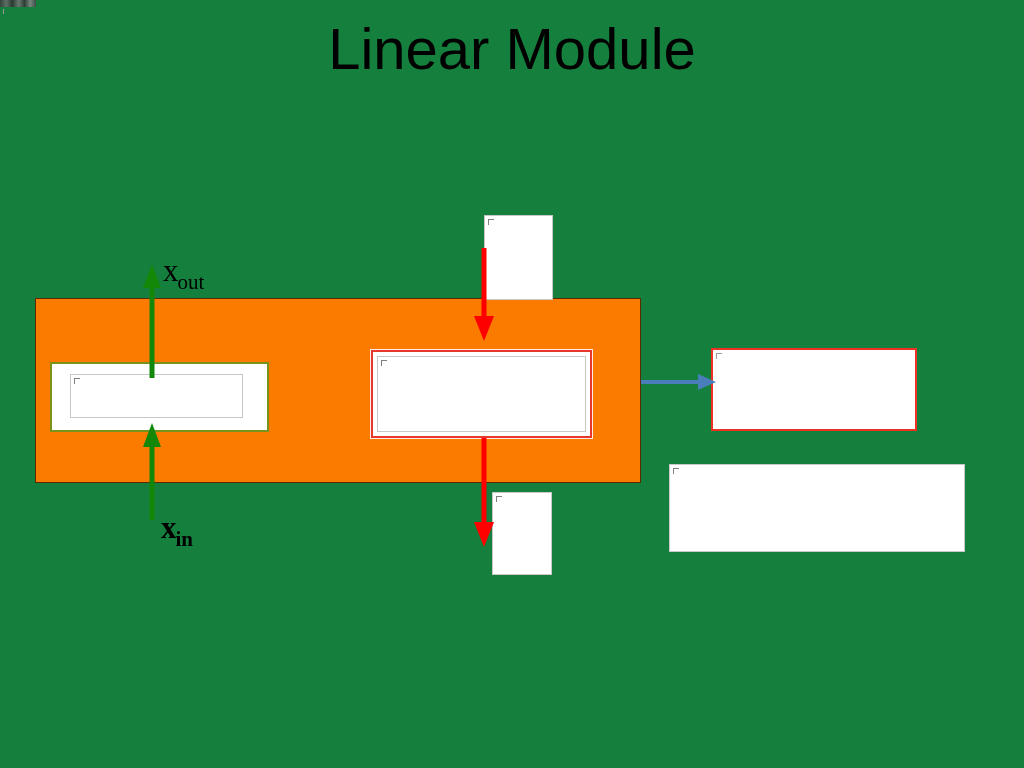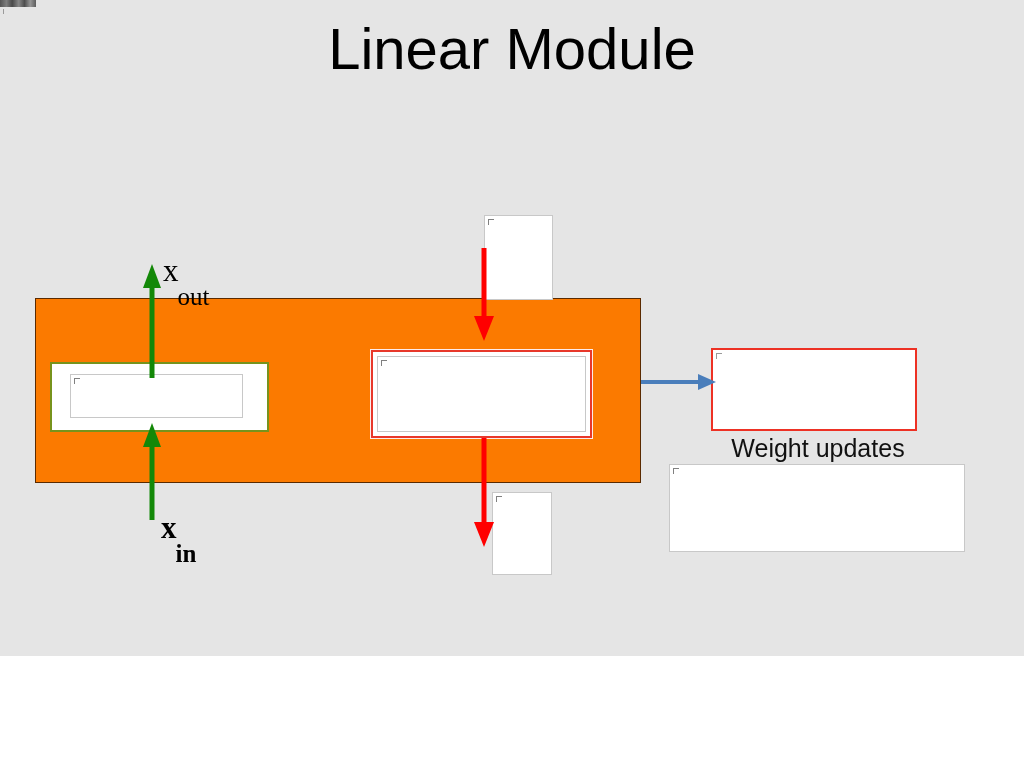"Linear Module" #slide { background: #e5e5e5 -> #15803d; height: 656px -> 768px }
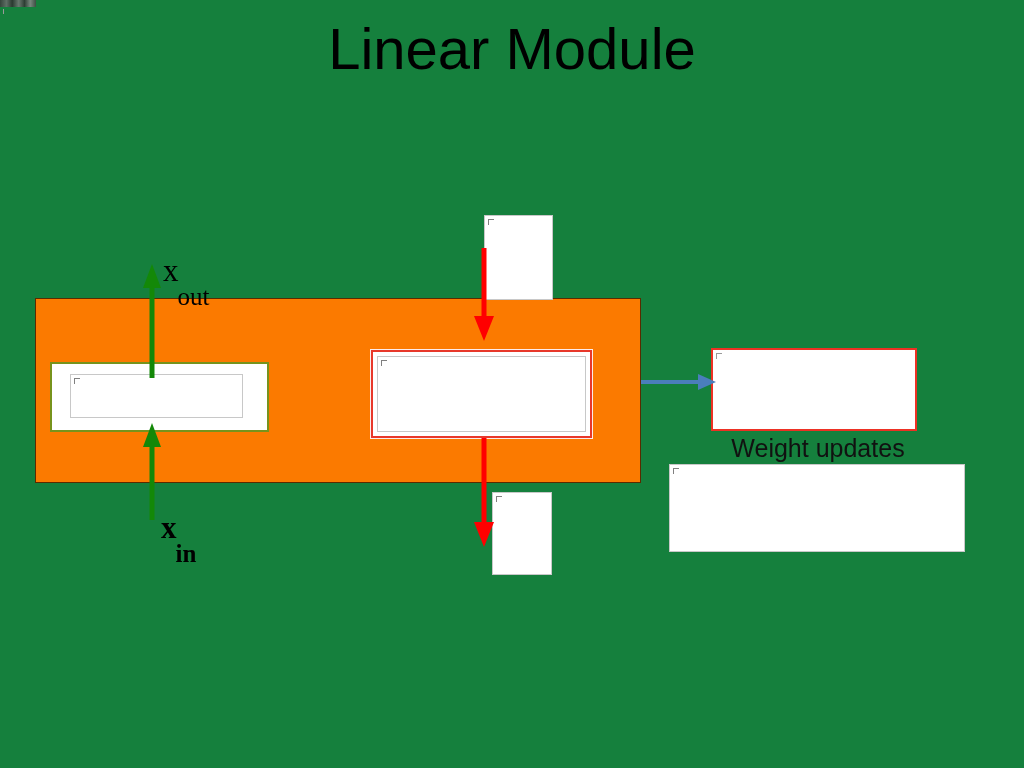"out" .io-label .sub { font-size: 25px -> 21px; top: 20px -> 4px }
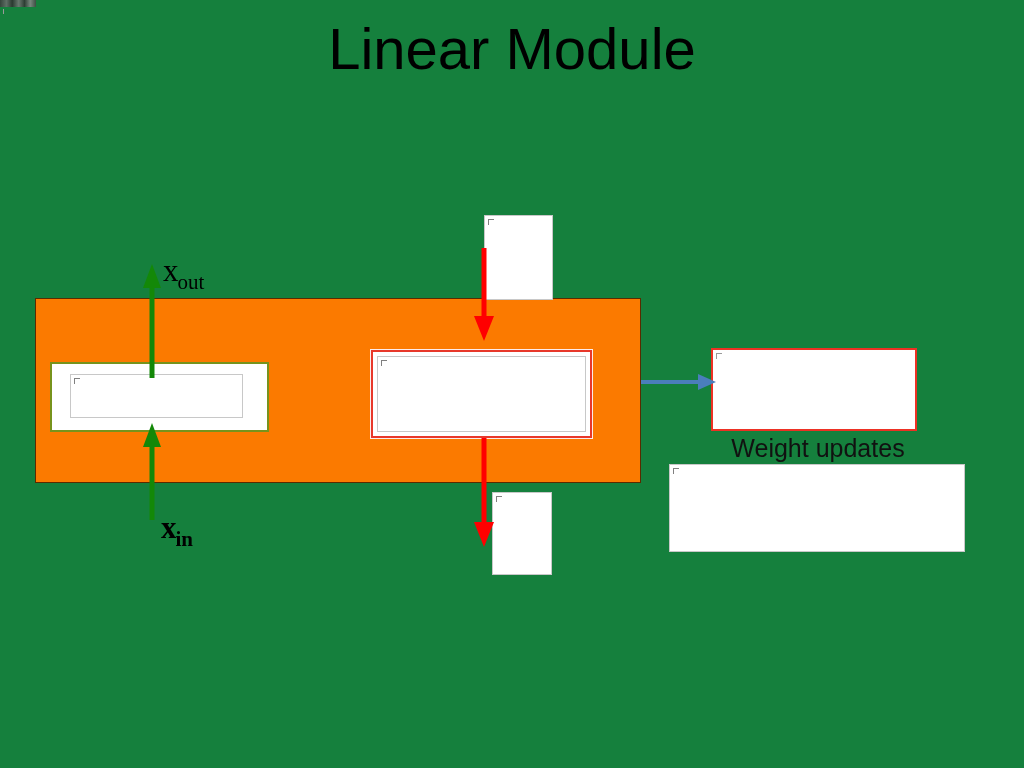"Weight updates" div.wupd-label { html: <div>Weight updates</div> -> none }
